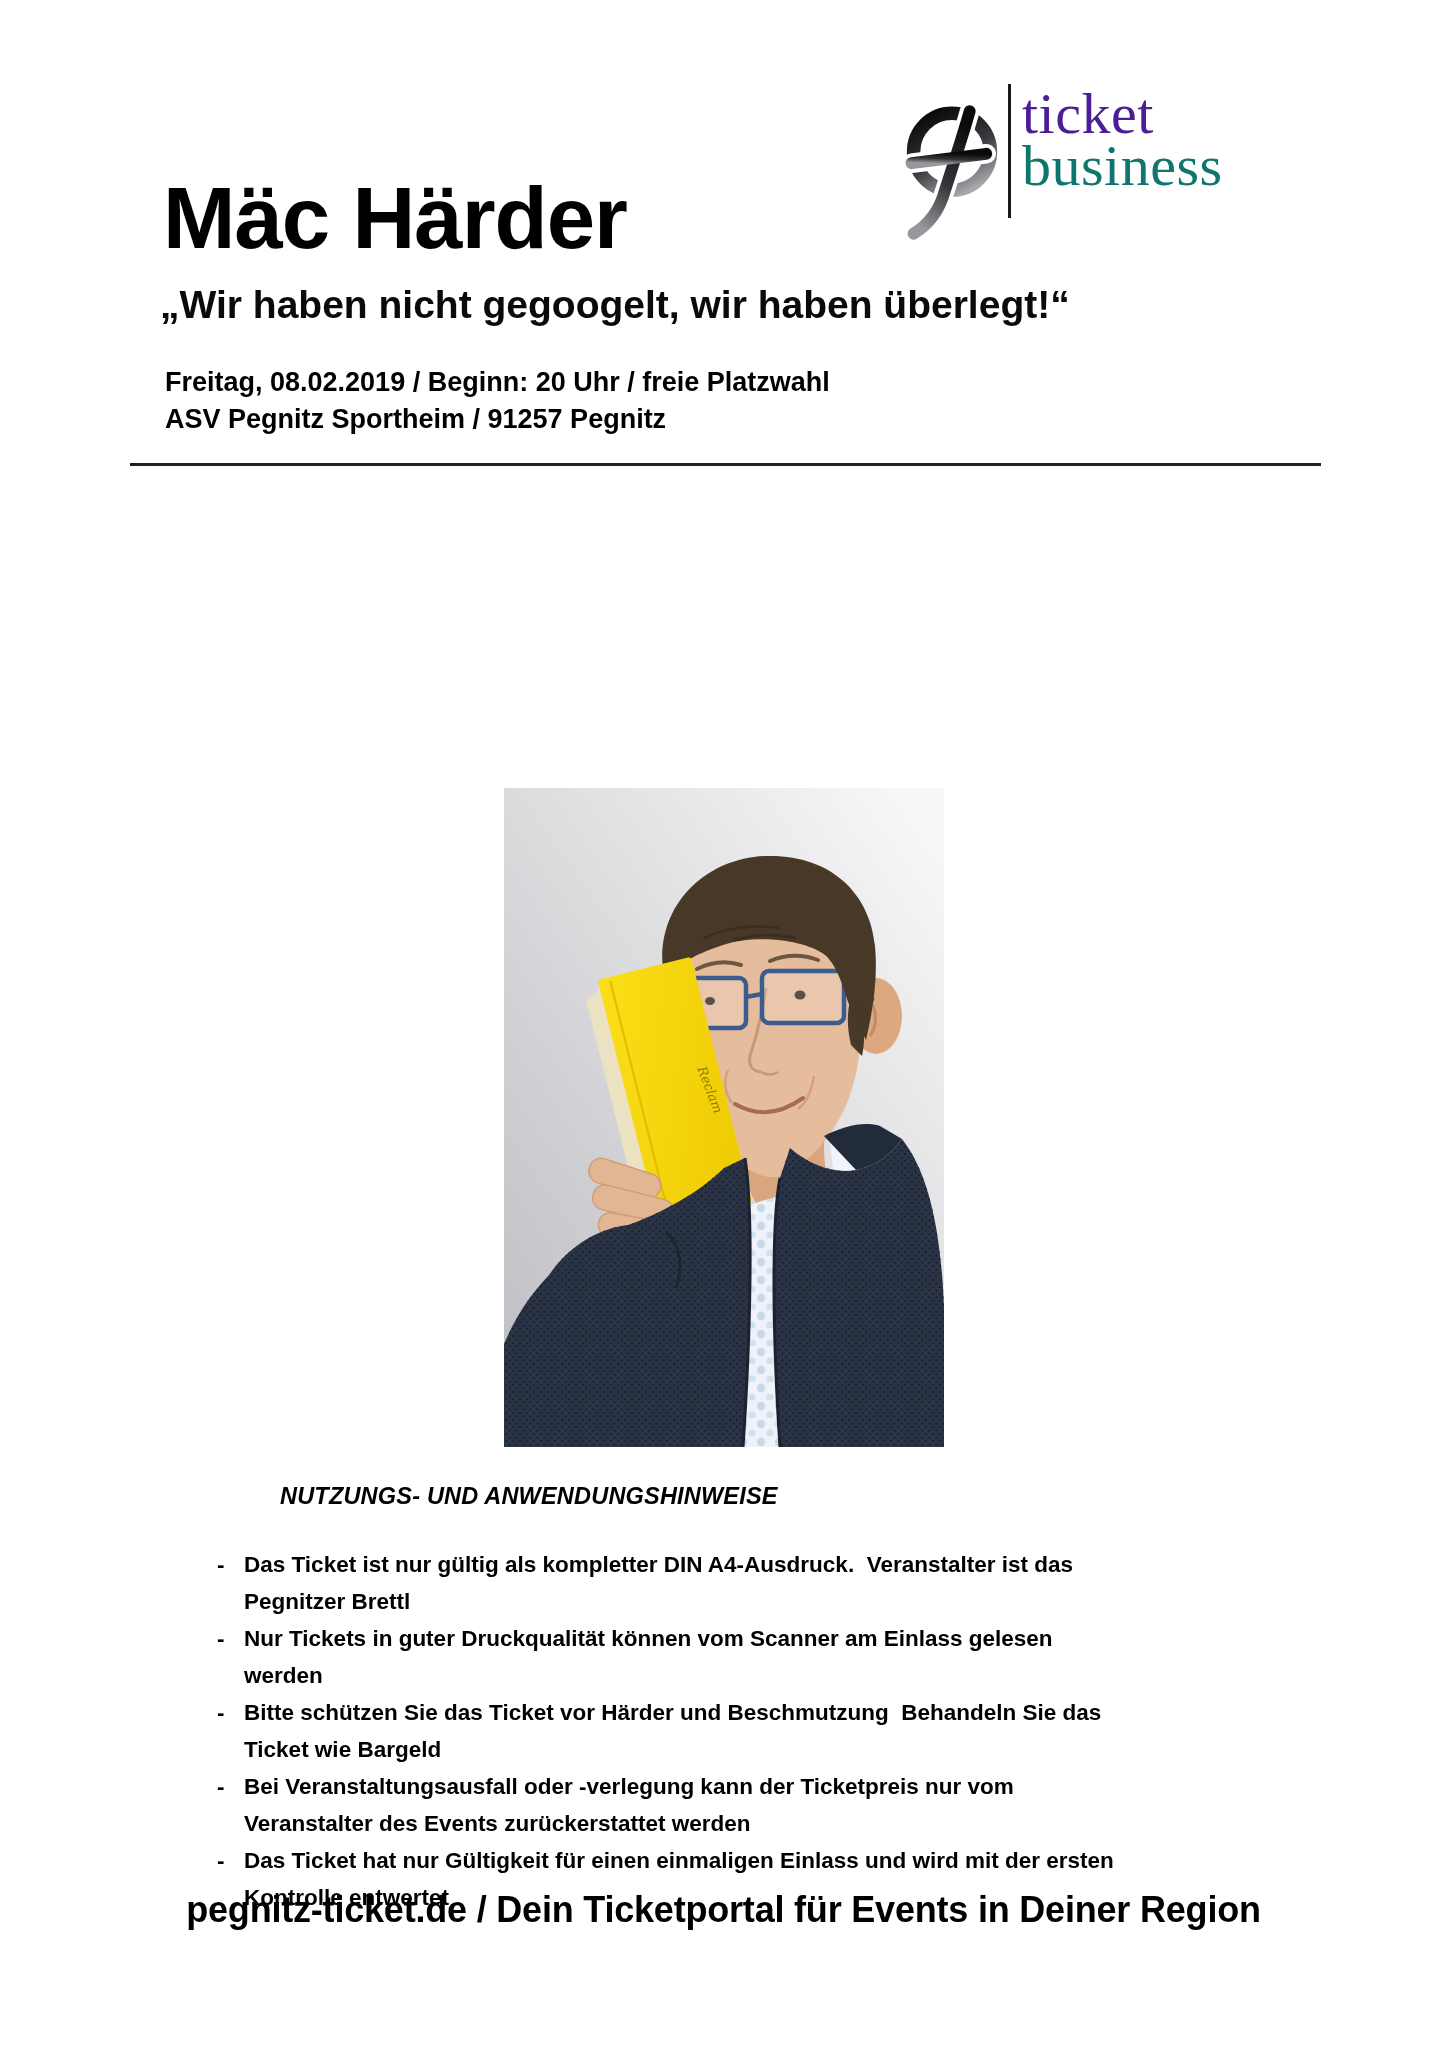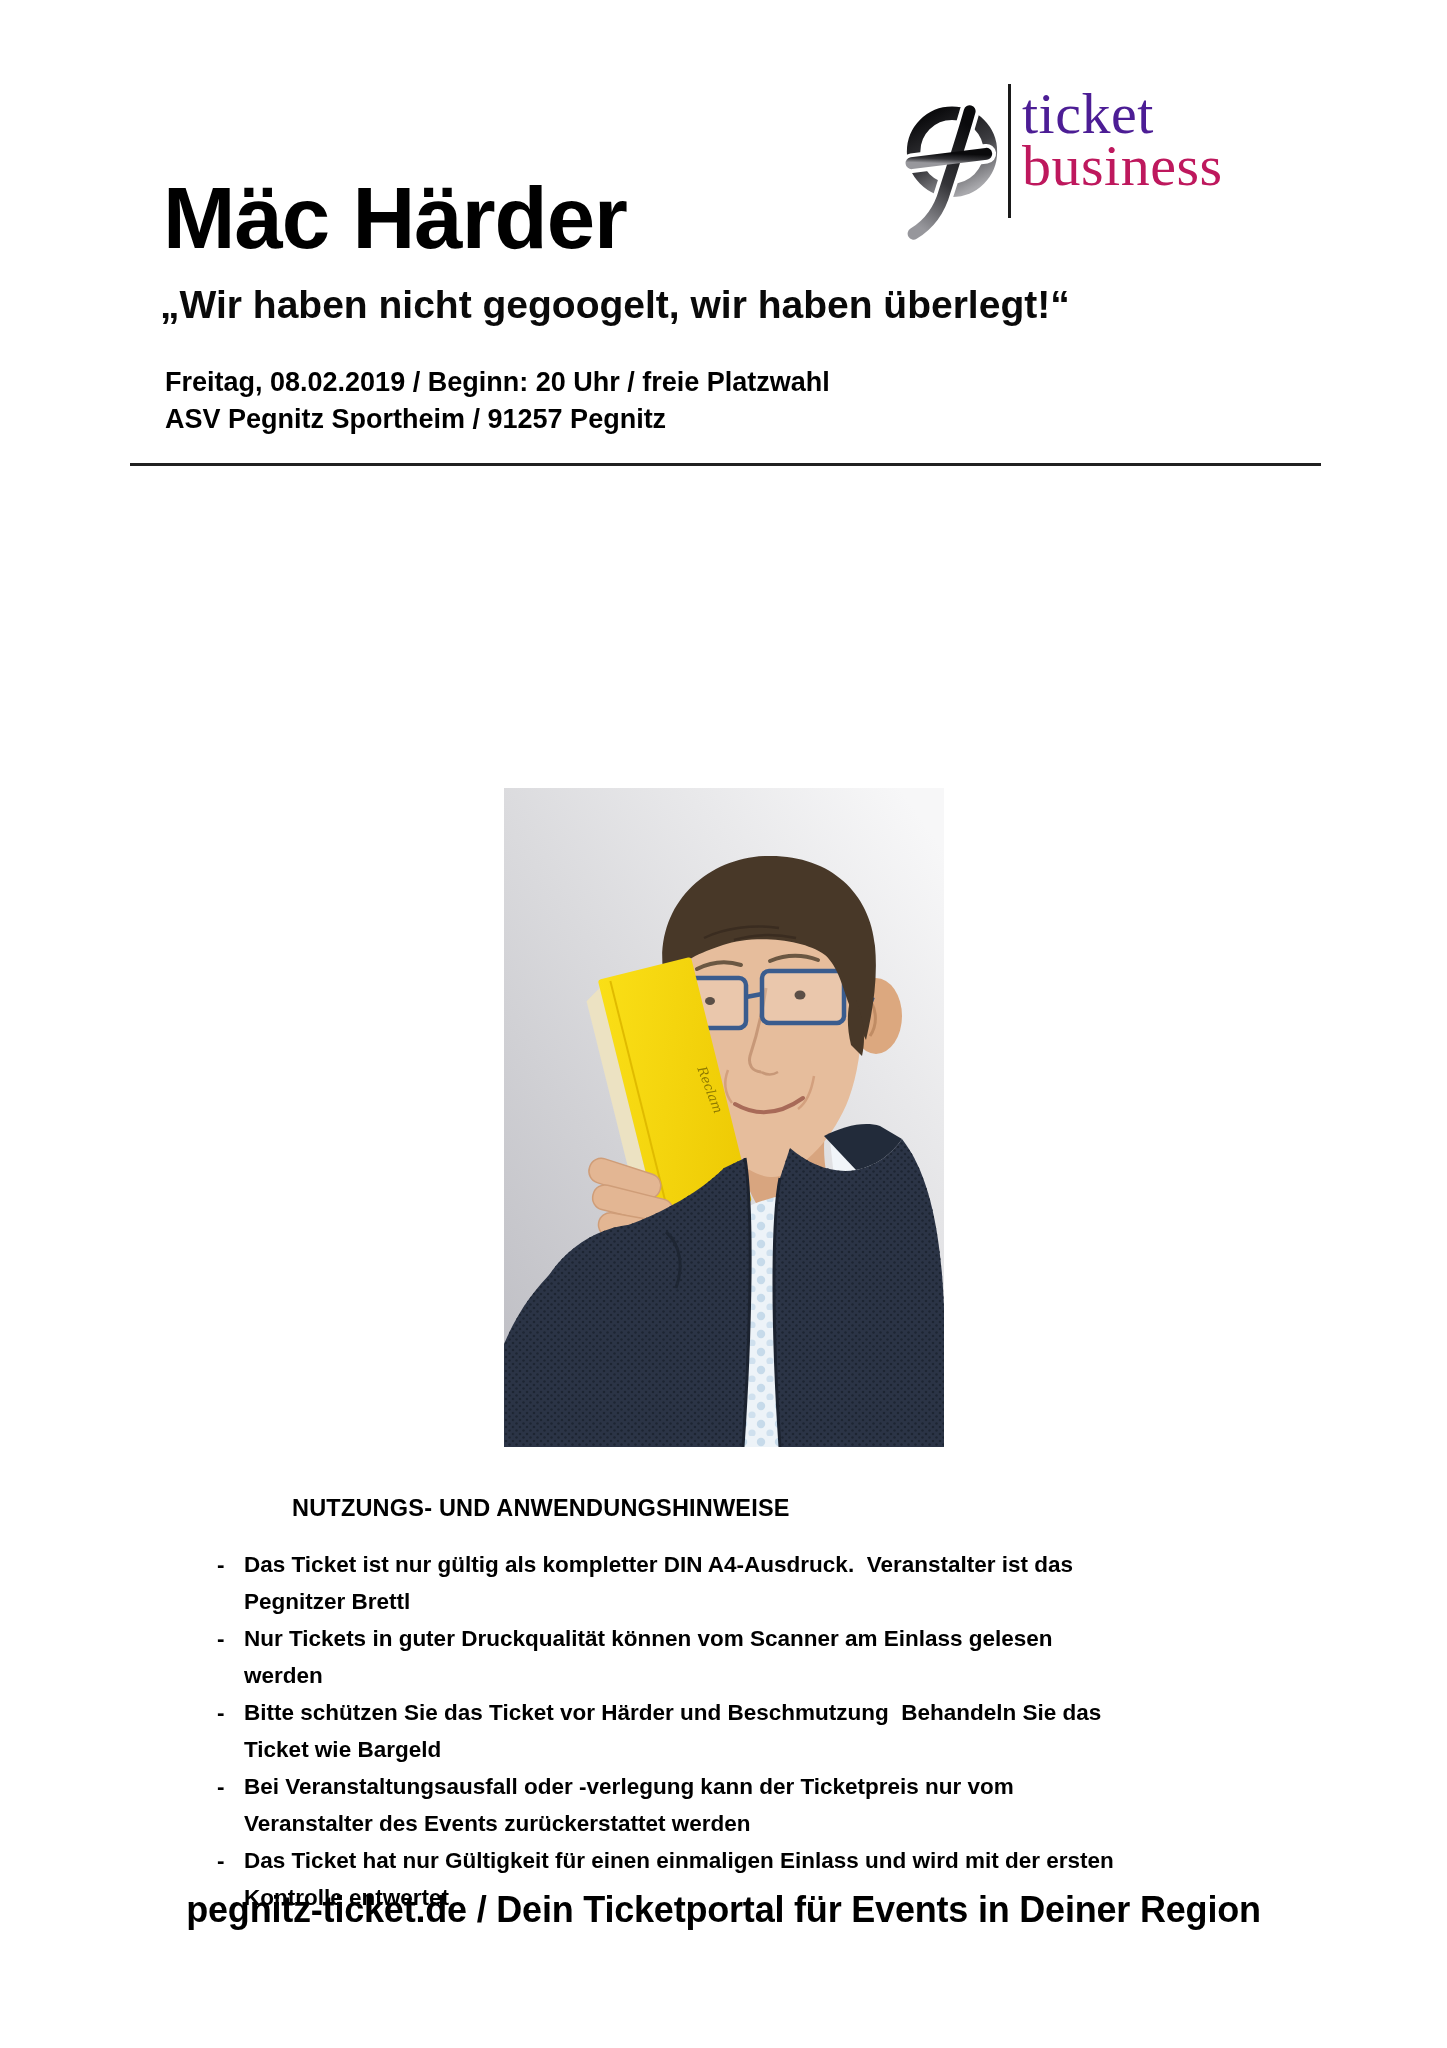"business" .logo-line2 { color: #be185d -> #0f766e }
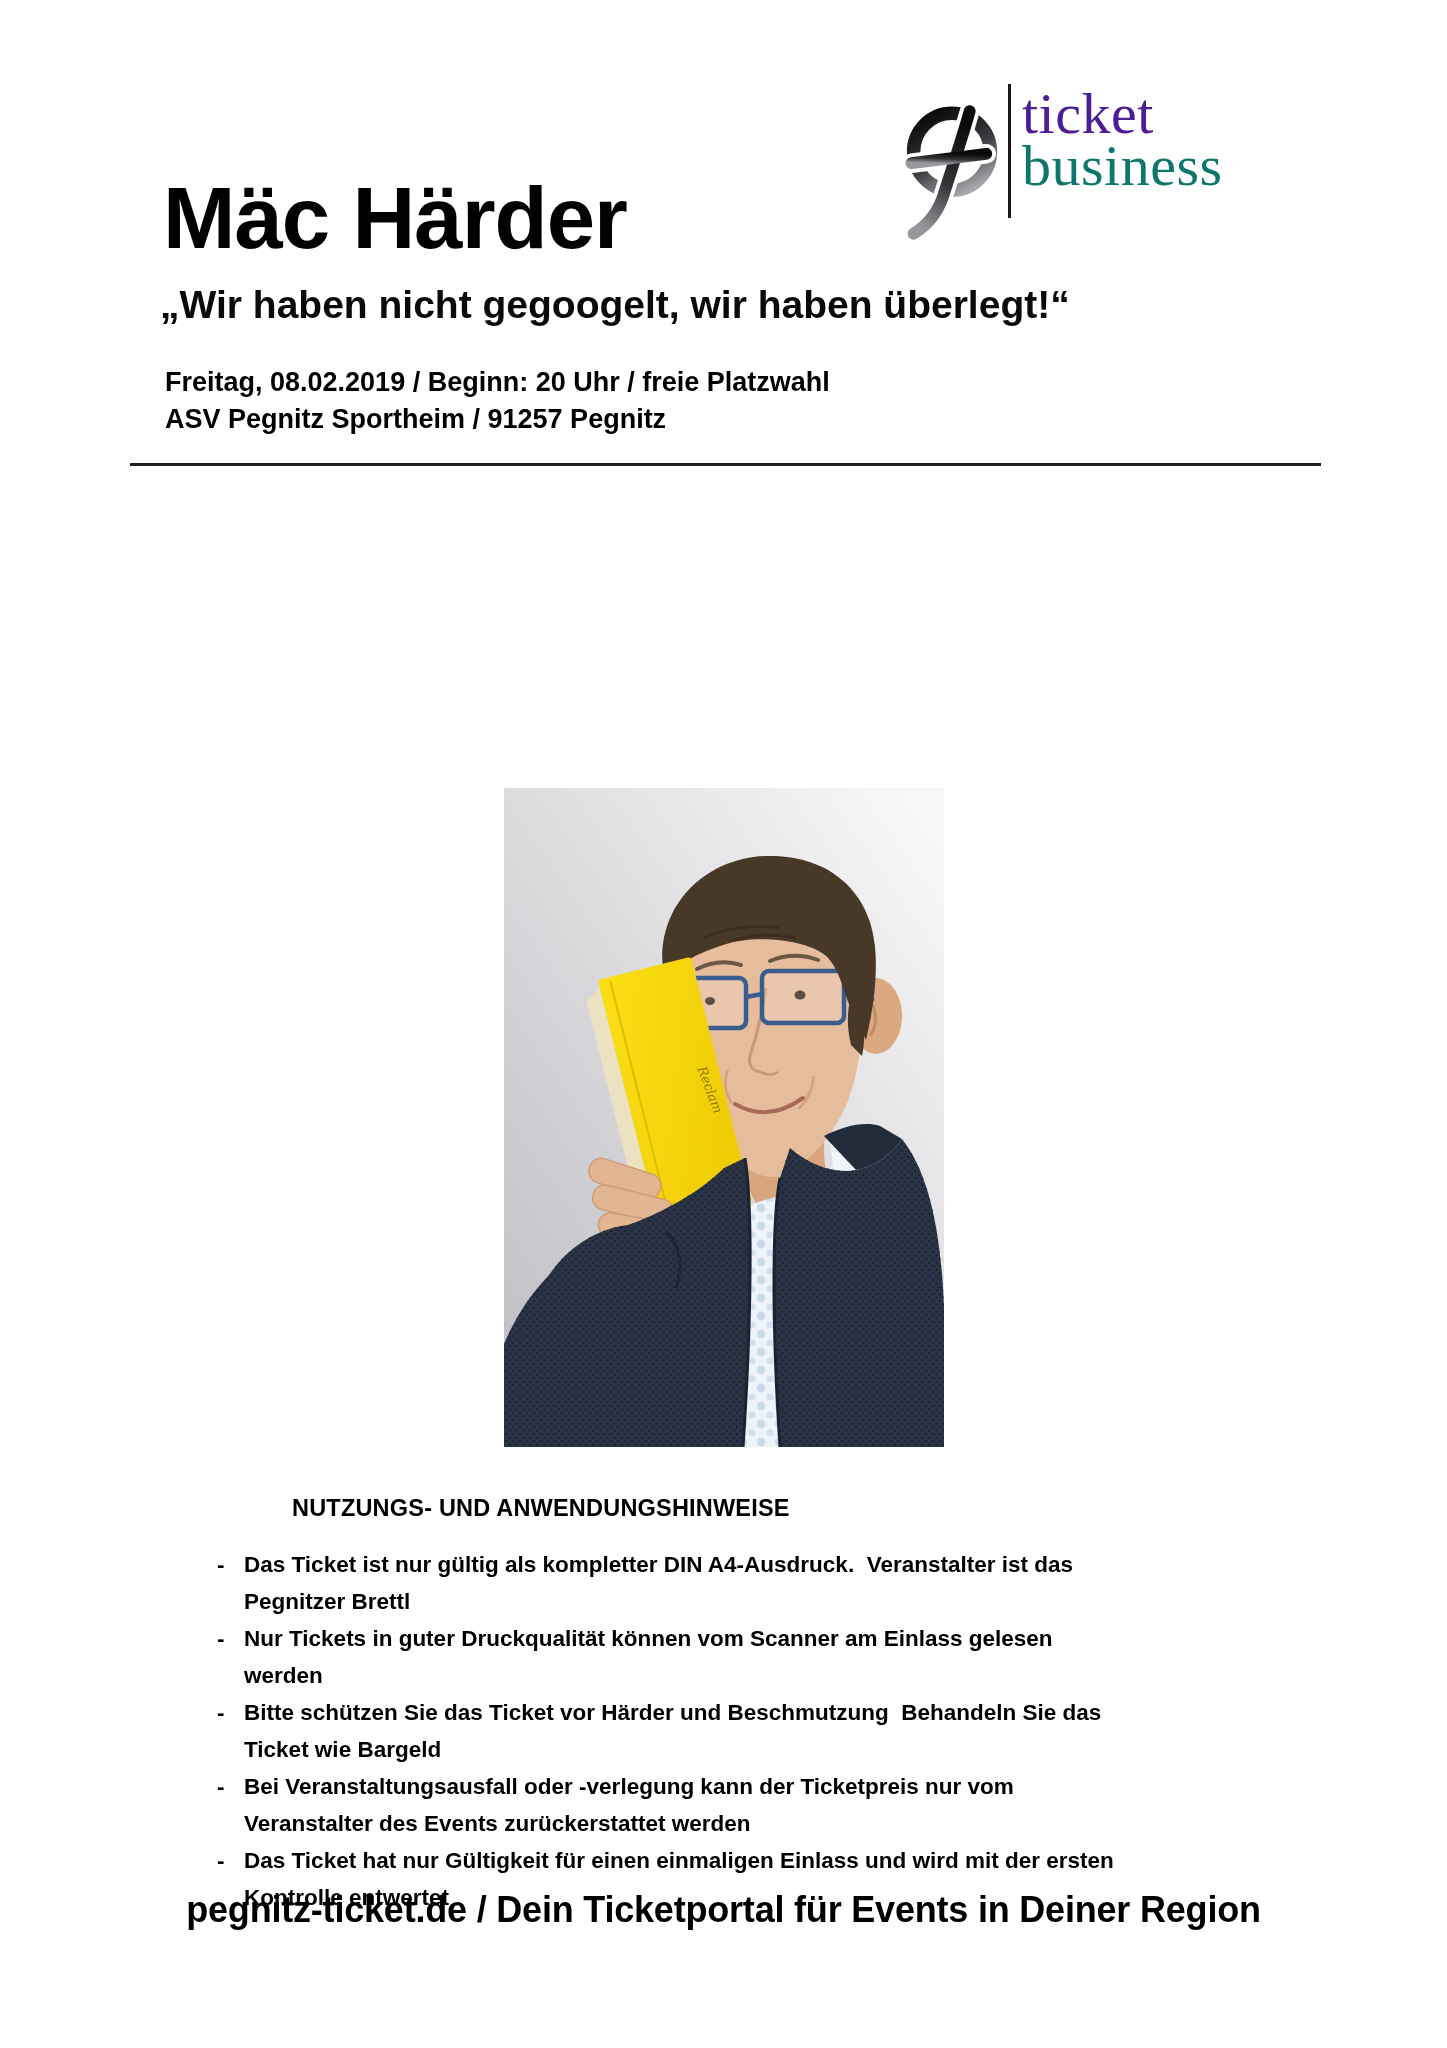"NUTZUNGS- UND ANWENDUNGSHINWEISE" .notes-heading { font-style: none -> italic; margin: 12px -> 0 }
